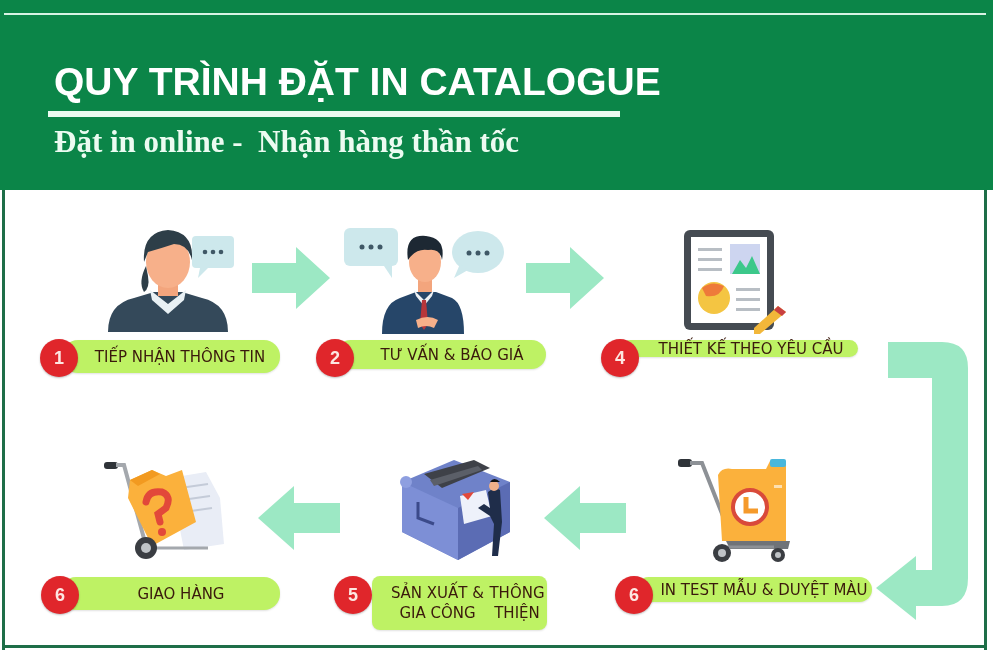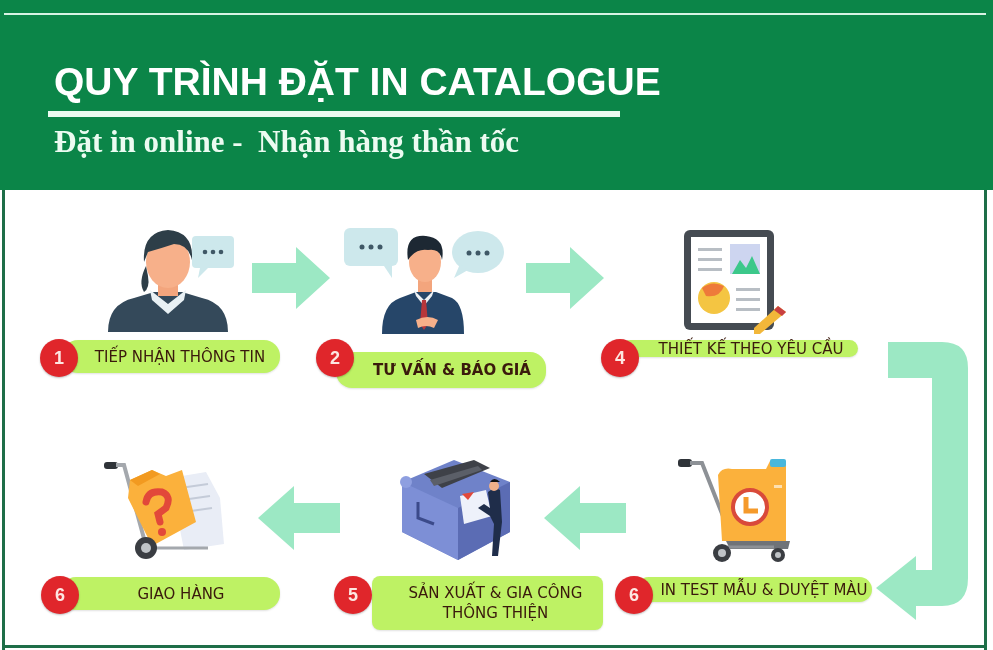"TƯ VẤN & BÁO GIÁ" div.pill { font-weight: bold -> none; height: 36px -> 29px; top: 352px -> 340px }
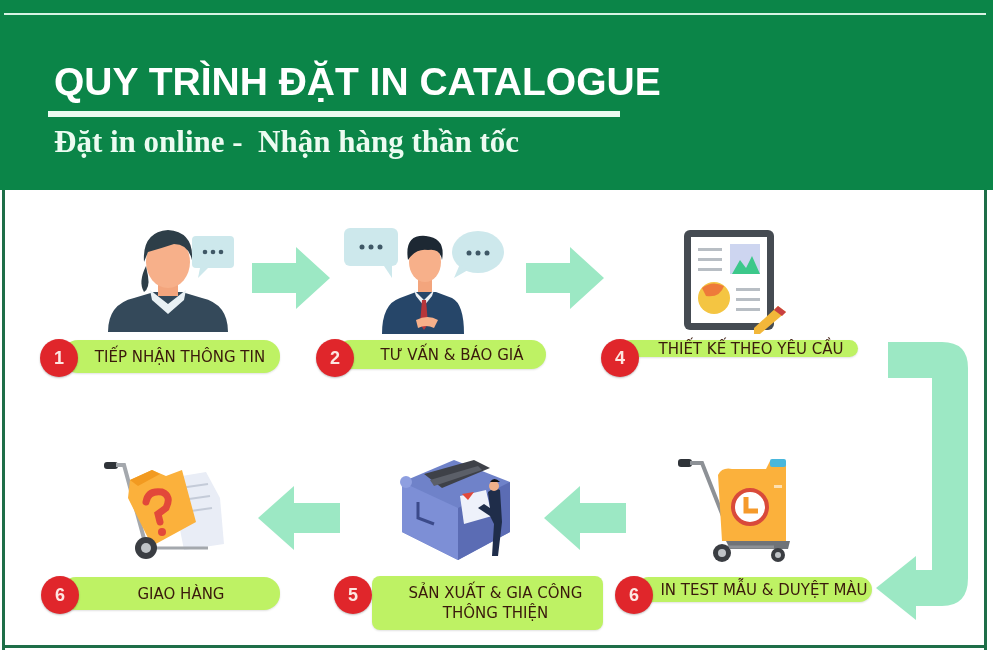"SẢN XUẤT & GIA CÔNG" div.pill { flex-direction: column -> row; width: 231px -> 175px }
